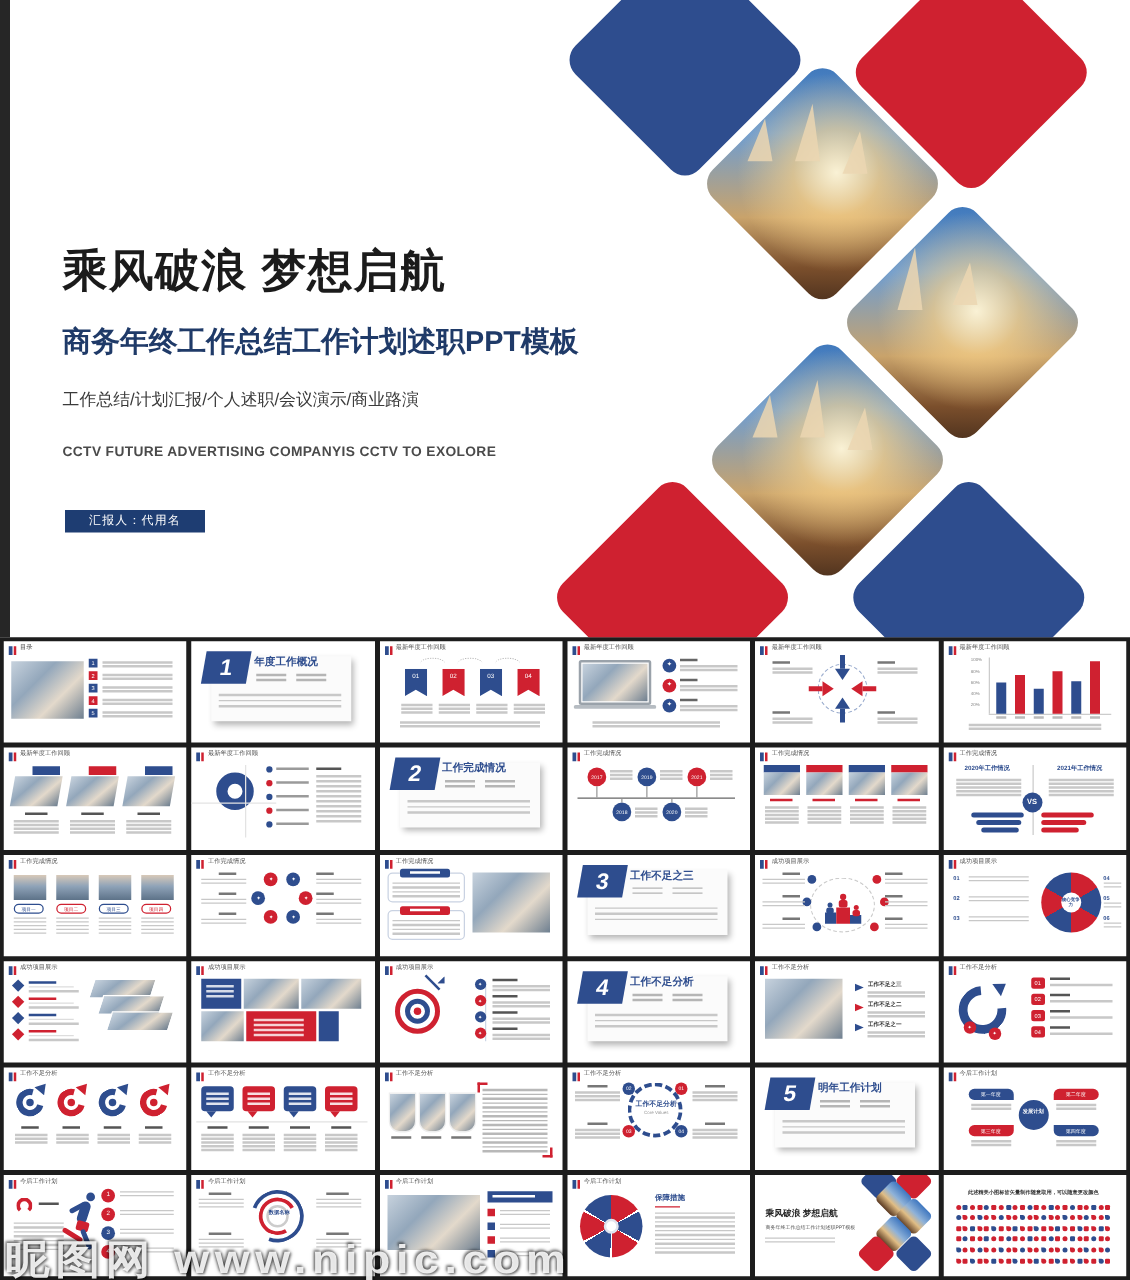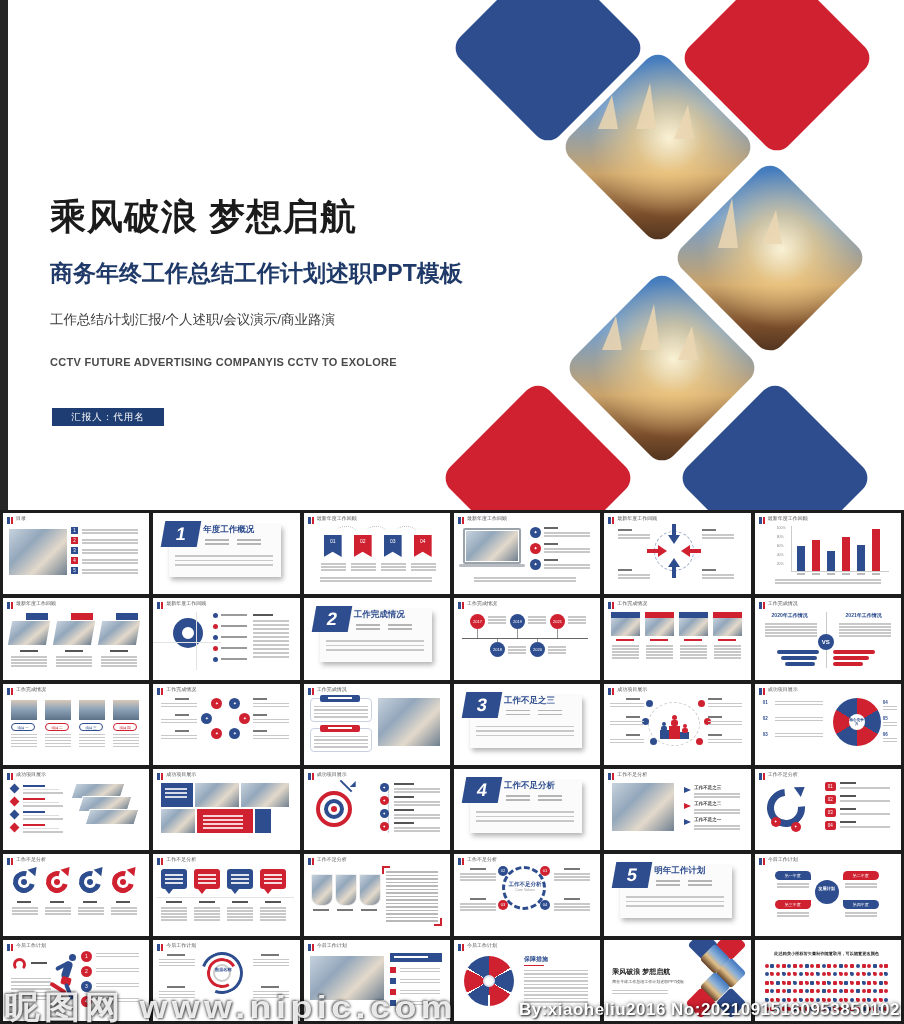"By:xiaoheliu2016 No:20210915160953850102" div.wm-credit { html: <div>By:xiaoheliu2016 No:20210915160953850102</div> -> none }
